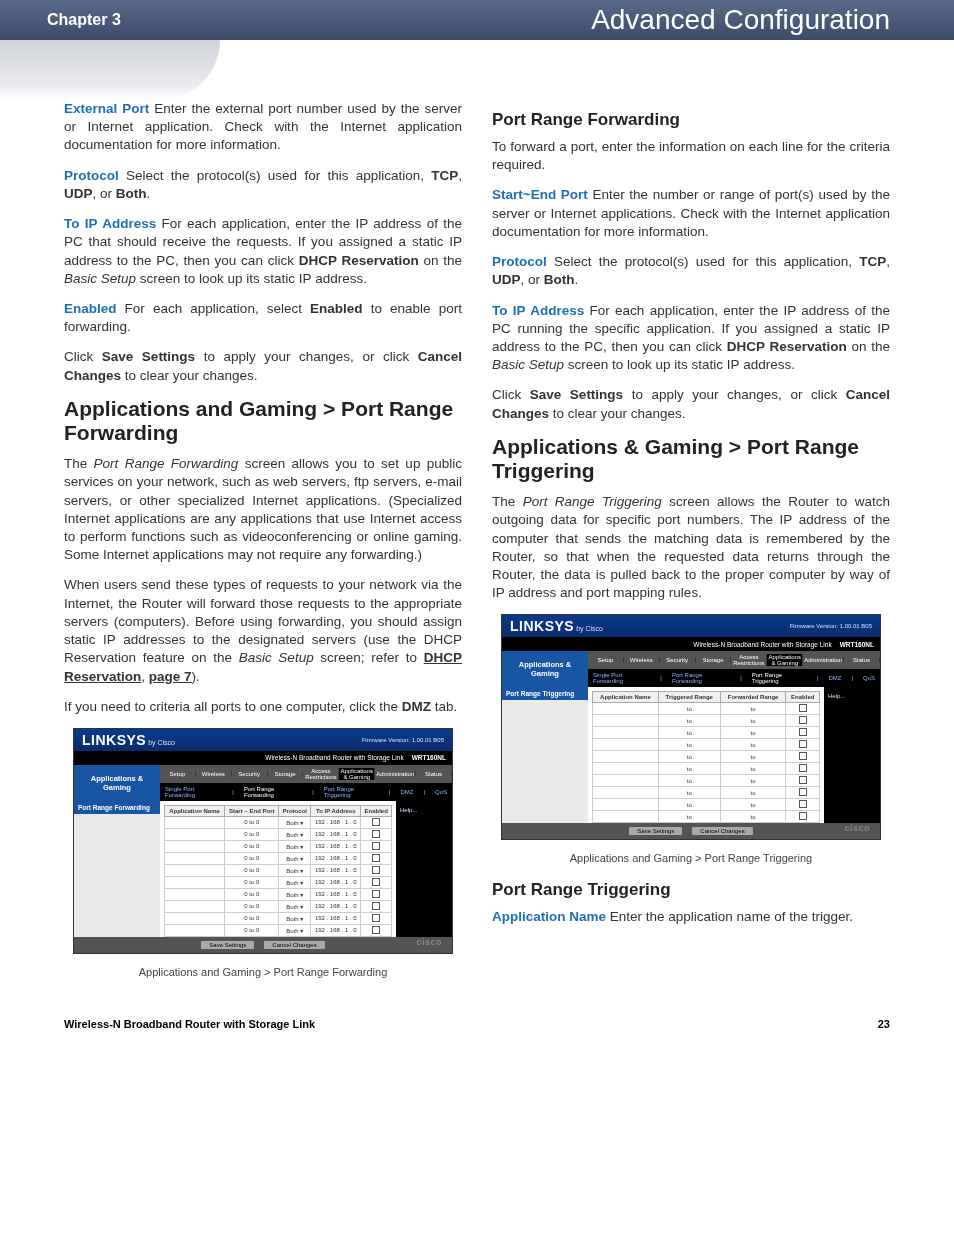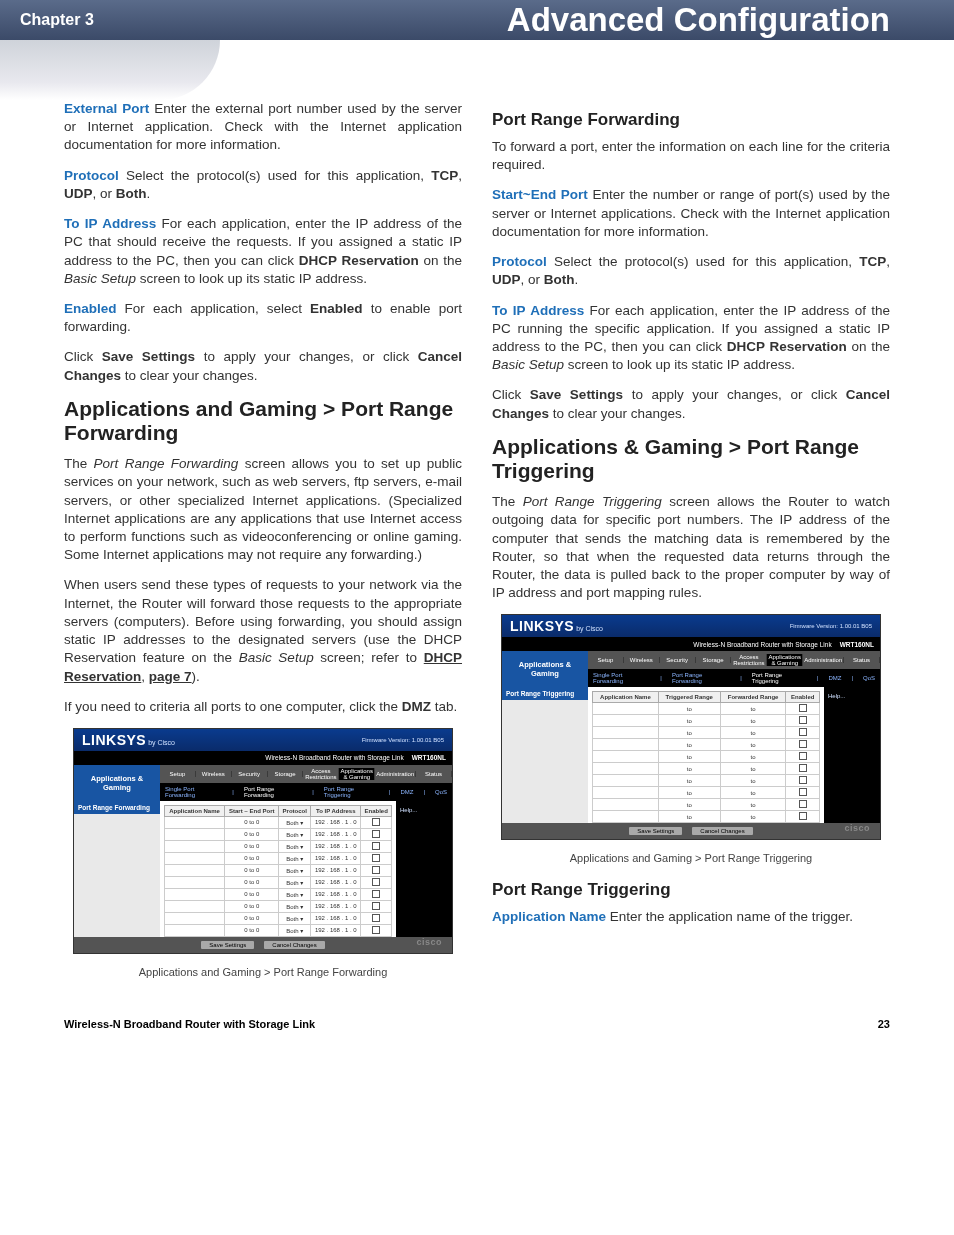"Chapter 3" .header-bar { padding: 0 64px 0 20px -> 0 64px 0 47px }
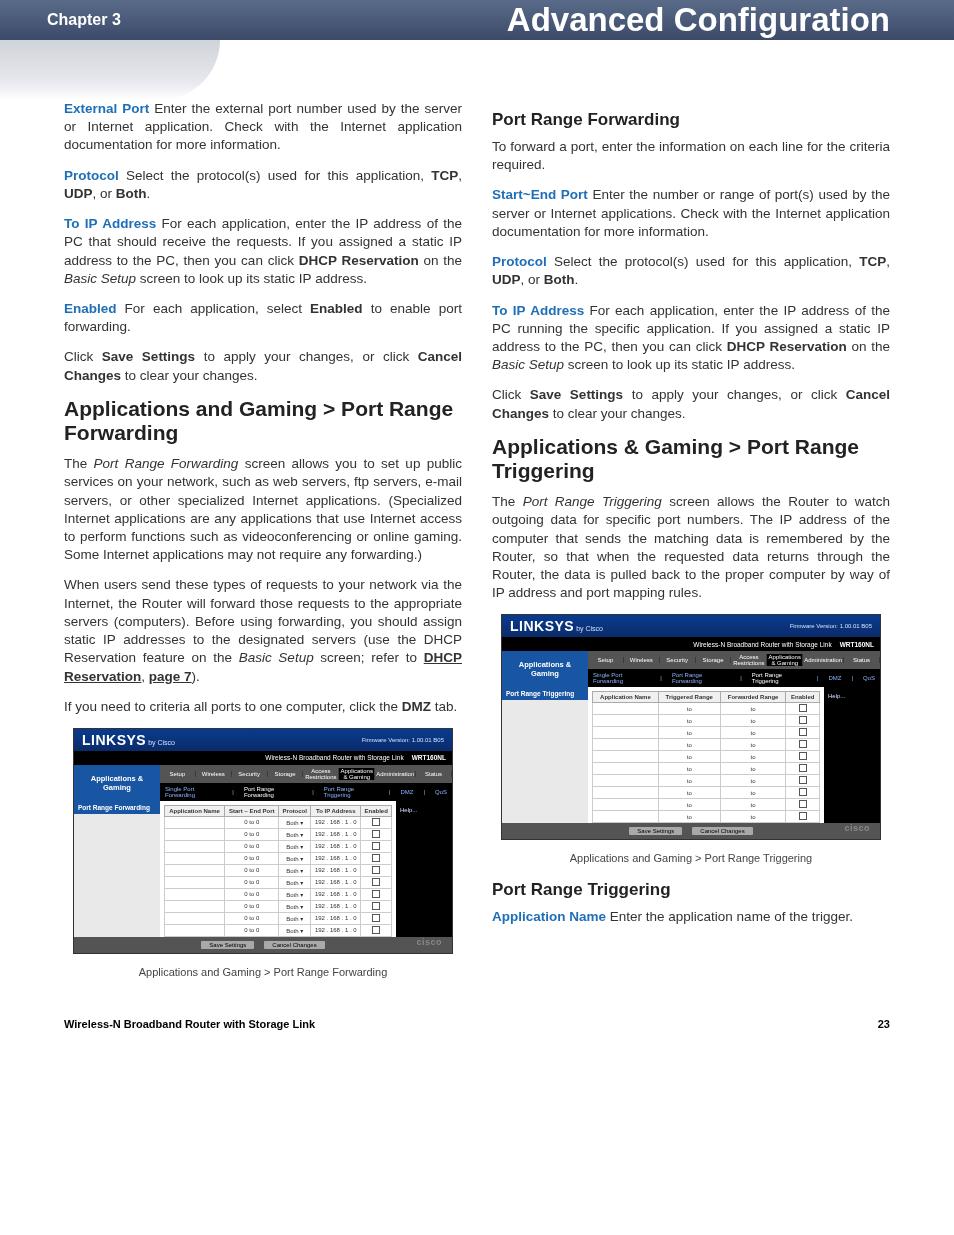"Advanced Configuration" .header-right { font-size: 33px -> 28px; font-weight: 700 -> 400 }
